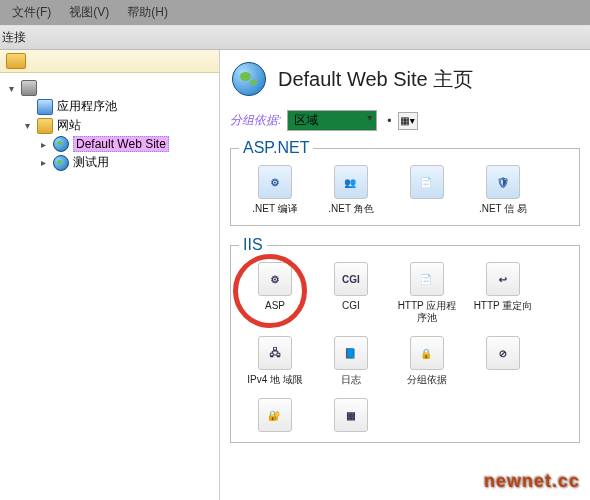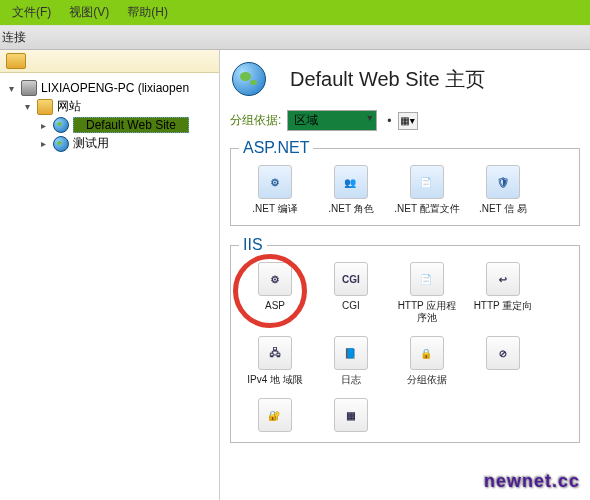"文件(F)" .menubar { background: #84cc16 -> #a3a3a3 }
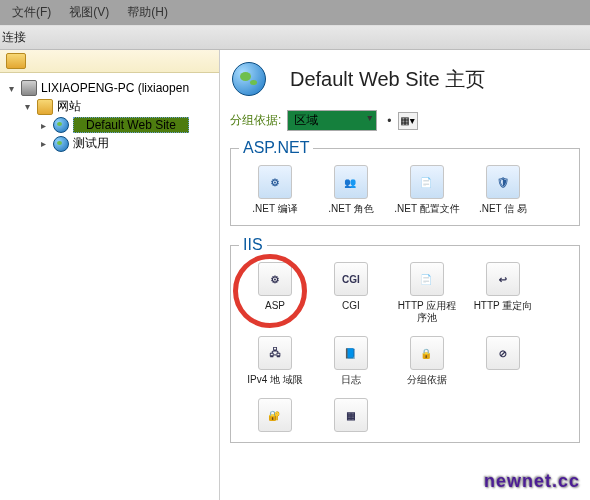"LIXIAOPENG-PC (lixiaopen" span { html: <span>LIXIAOPENG-PC (lixiaopen</span> -> none }
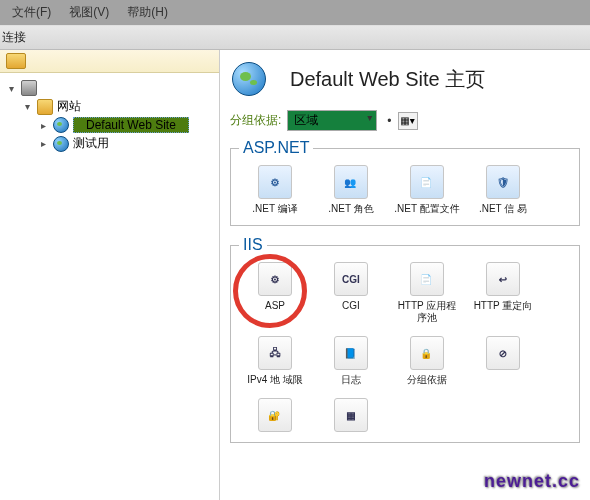"Default Web Site 主页" .page-head { gap: 24px -> 12px }
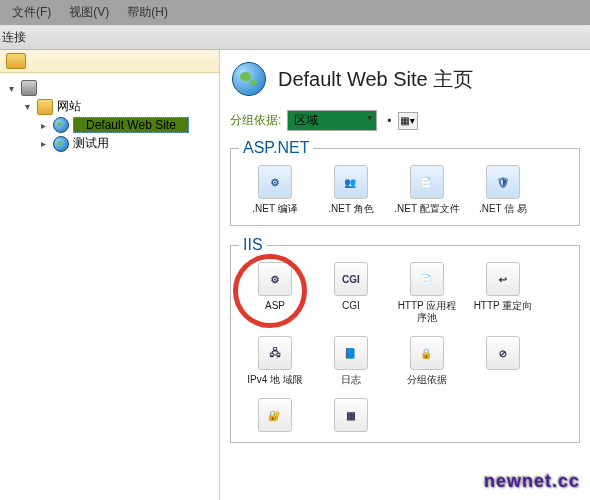"应用程序池" div.tree-node { html: none -> <div> <span></span> <span></span> <span>应用程序池</span> </div> }
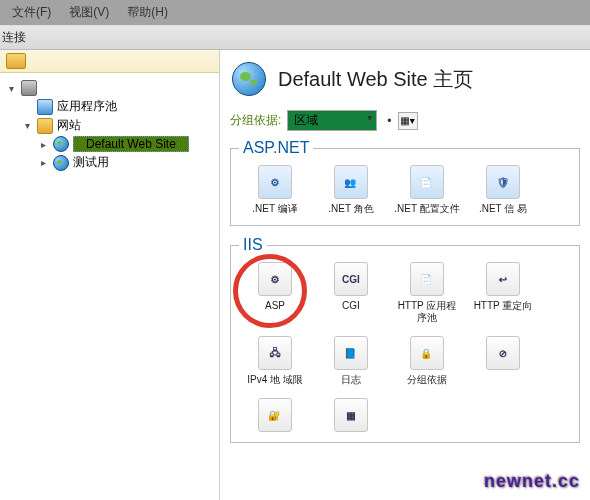"分组依据:" .group-row label { color: #4d7c0f -> #8b5cf6; font-style: none -> italic }
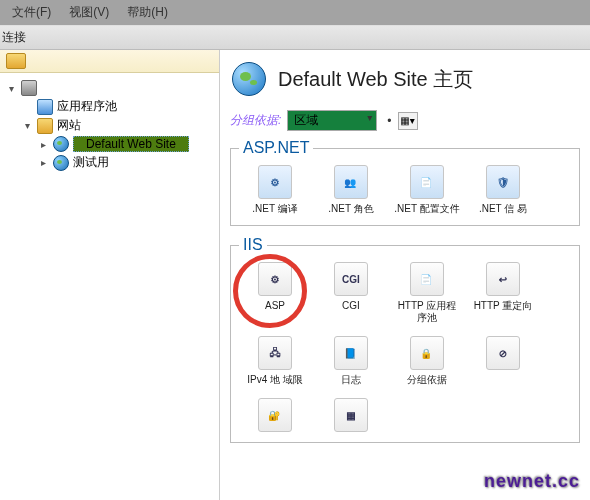"Default Web Site" .tree .selected { background: #4d7c0f -> #f0abfc; padding: 0 12px -> 0 2px }
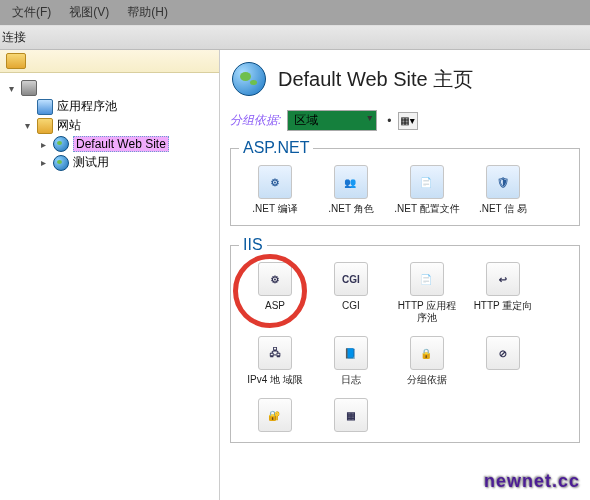".NET 配置文件" div.flabel { html: <div>.NET 配置文件</div> -> none }
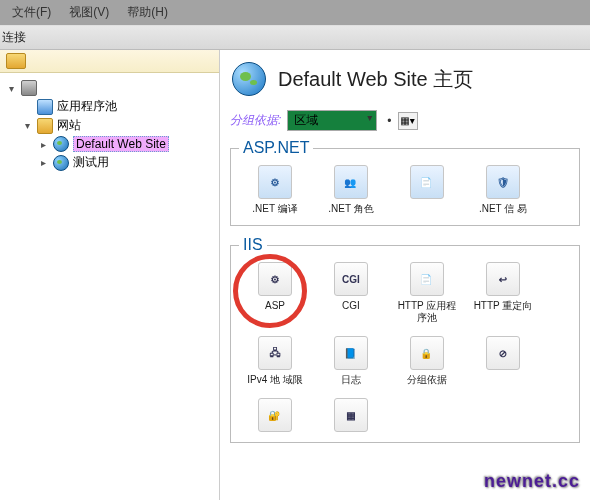"newnet.cc" .watermark { color: #4c1d95 -> #c2410c }
